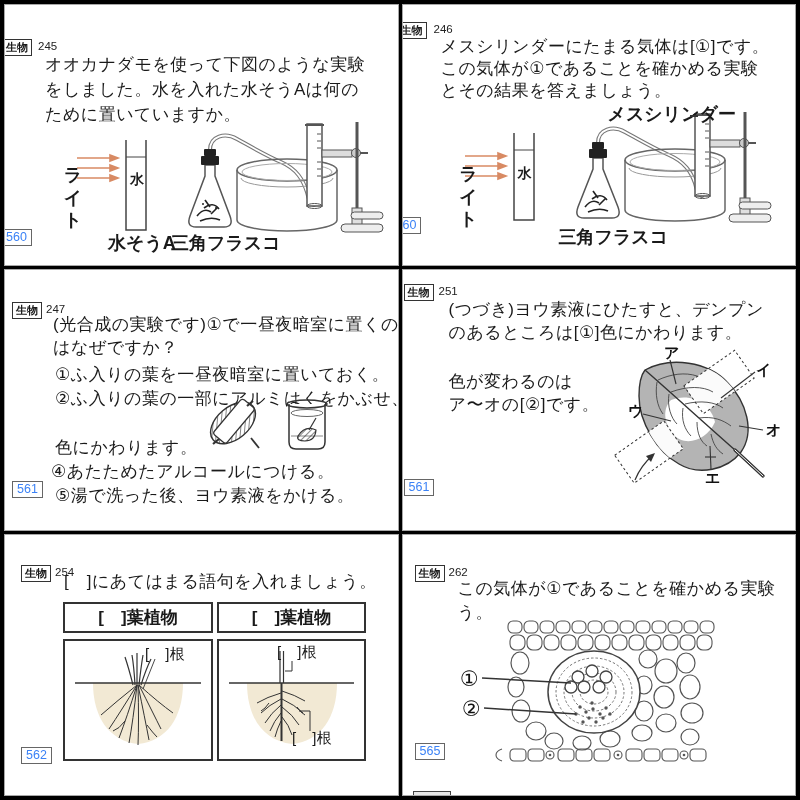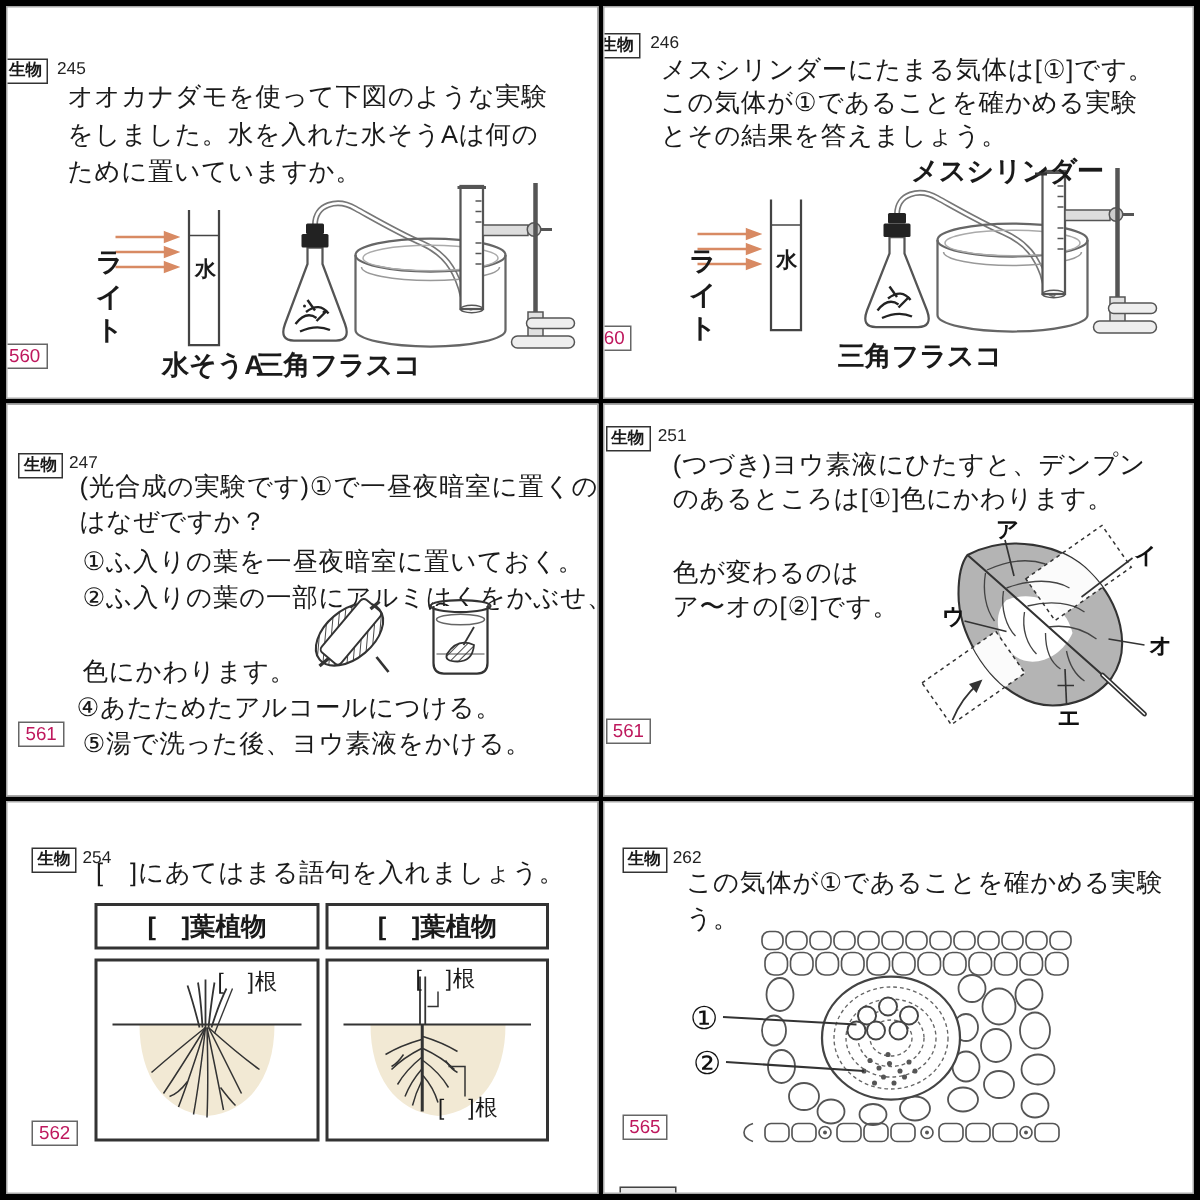"60" .fnum { color: #be185d -> #3b82f6 }
